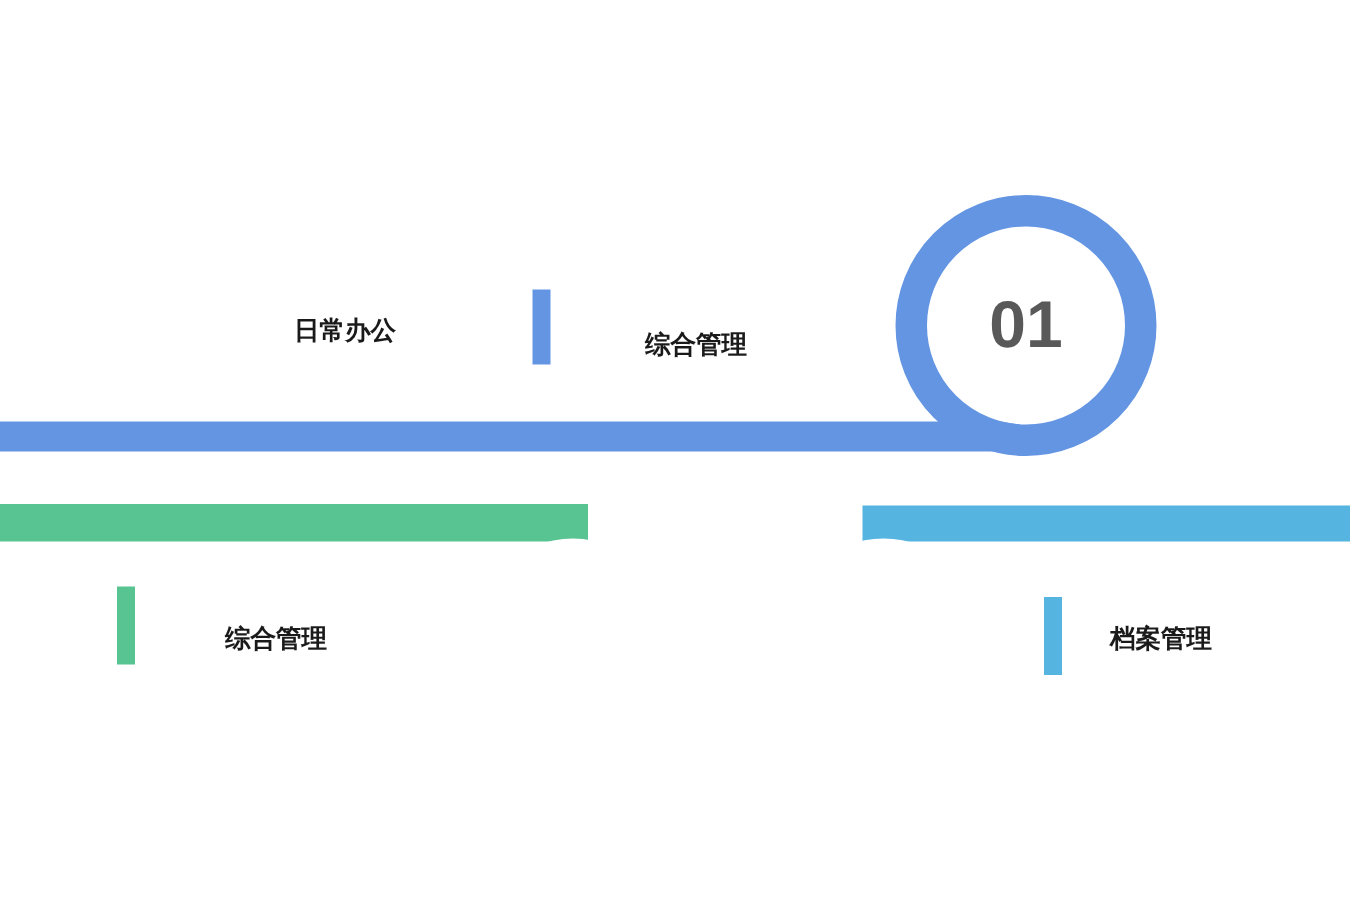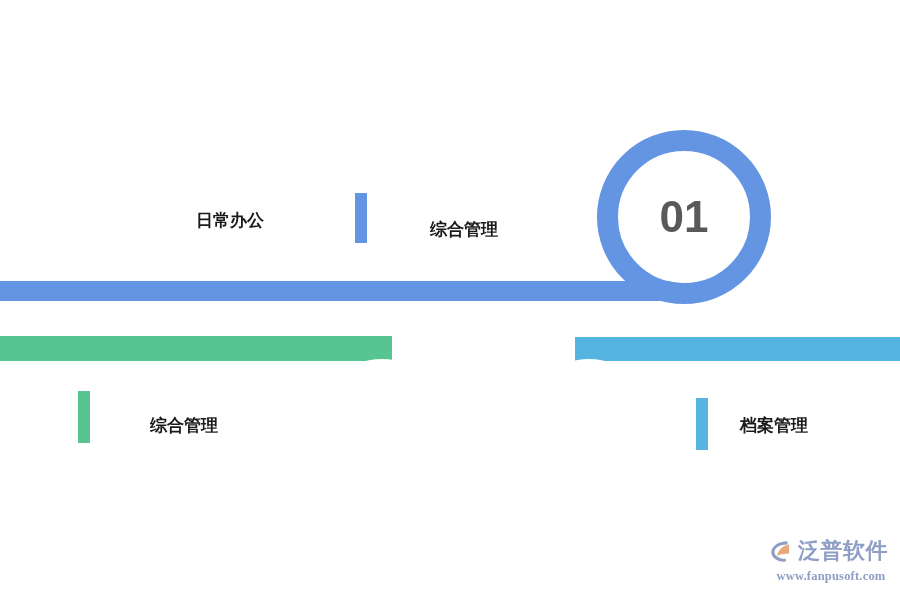"泛普软件" div { html: <div> <div> <svg> <path></path> <path></path> </svg> <span>泛普软件</span> </div> <div>www.fanpusoft.com</div> </div> -> none }
